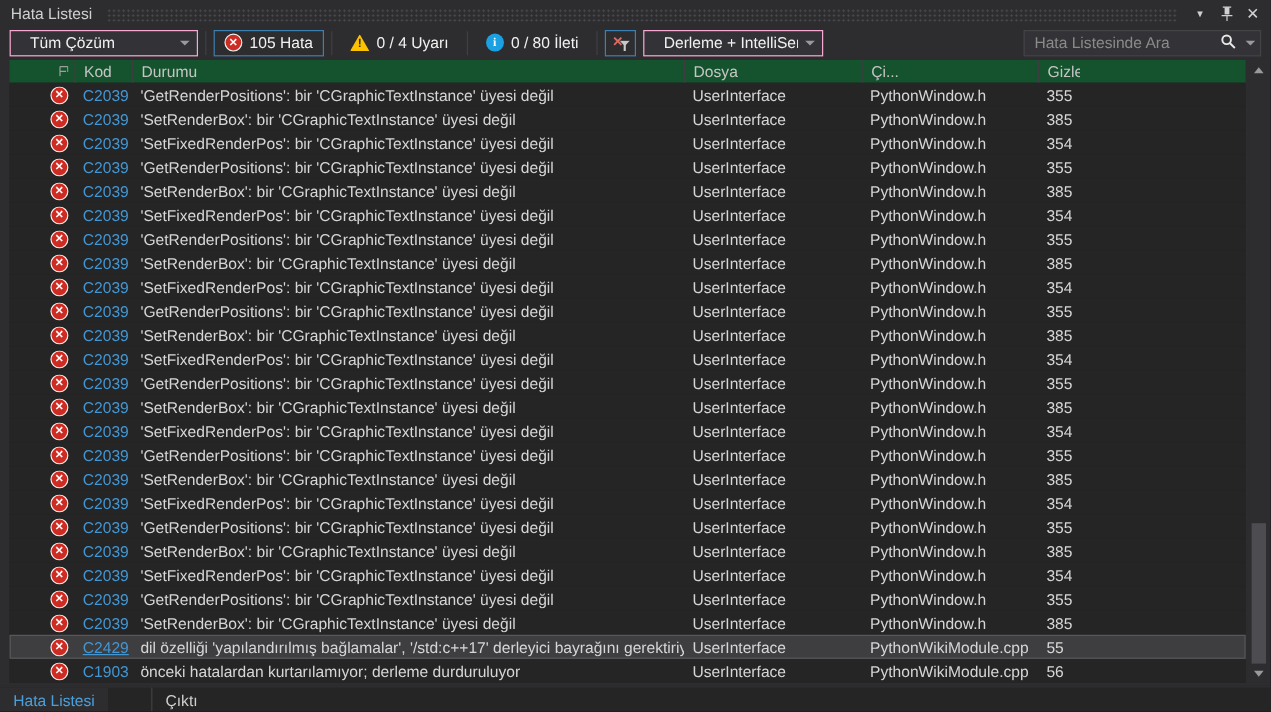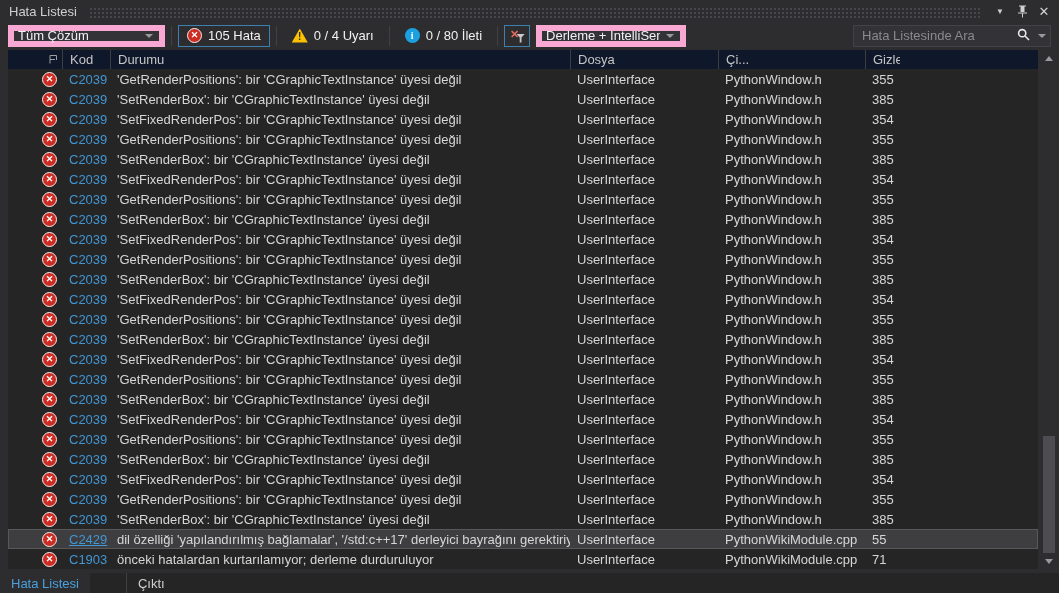"Tüm Çözüm" .combo { border: 6px solid #f9a8d4 -> 1px solid #f9a8d4; padding: 0 6px 0 4px -> 0 6px 0 16px }
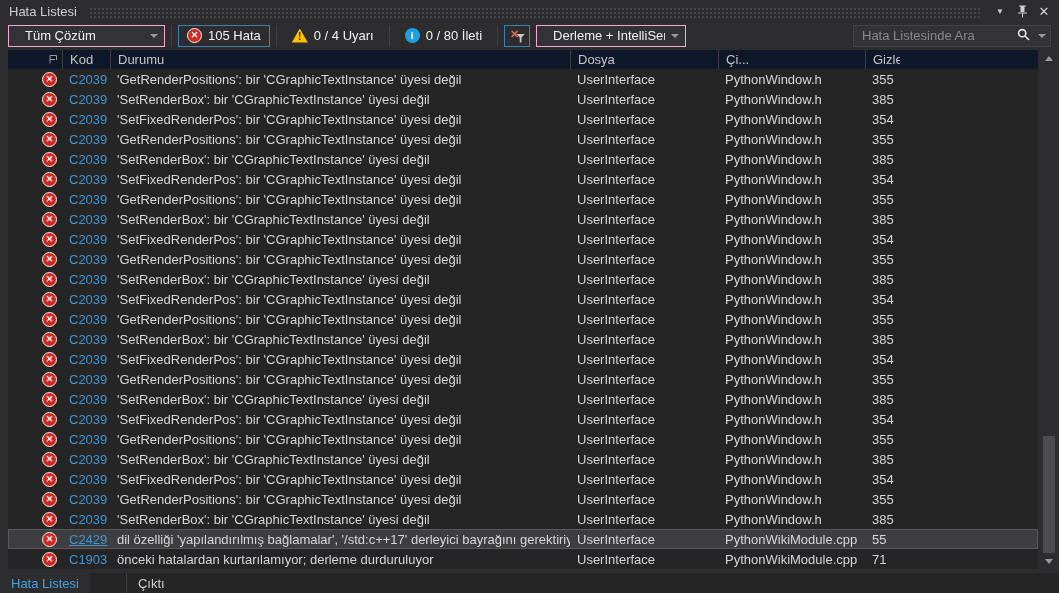"Kod" .hdr { background: #0f172a -> #14532d }
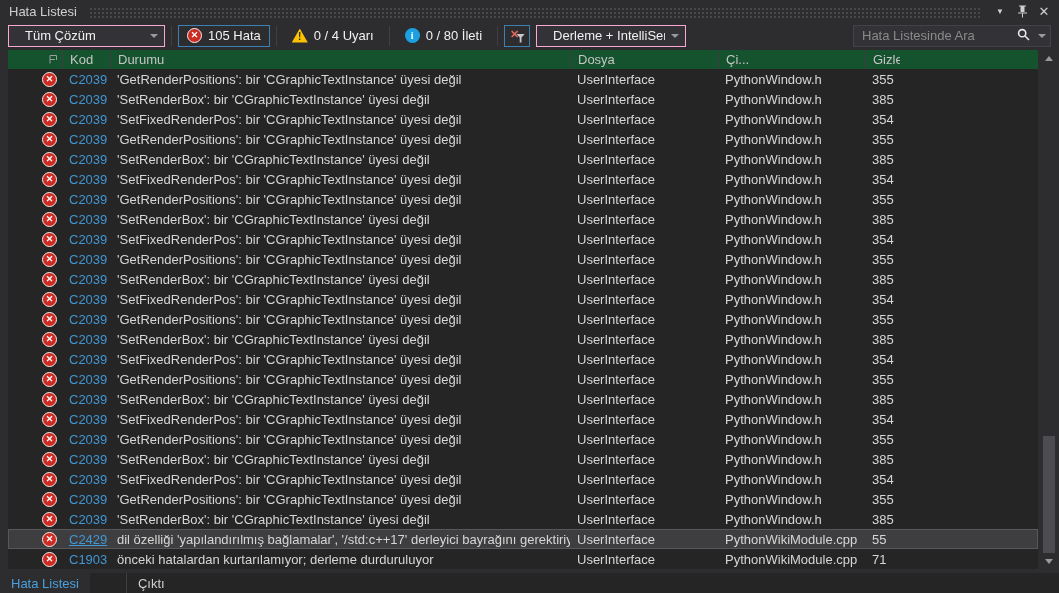"71" div.cell { text: 71 -> 56 }
